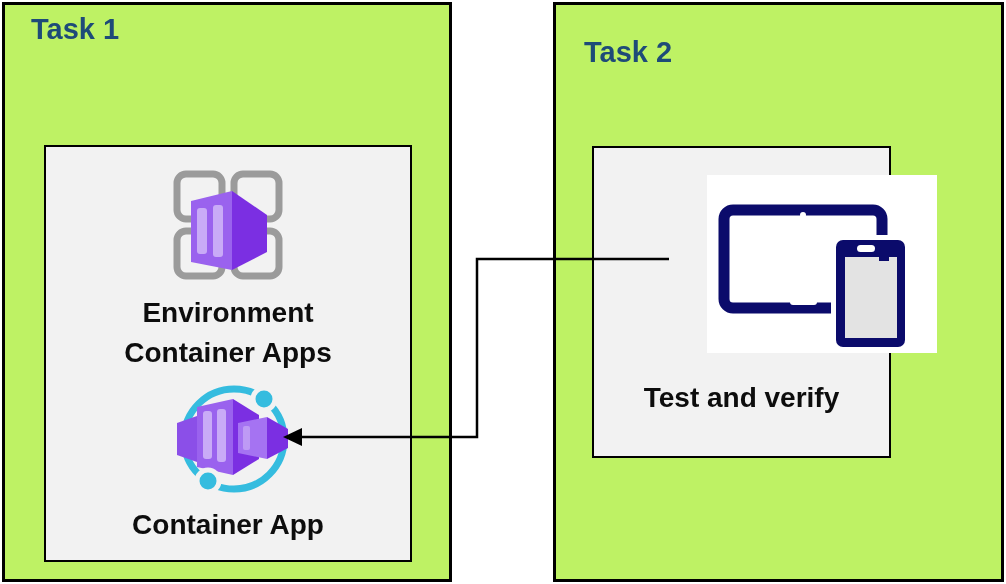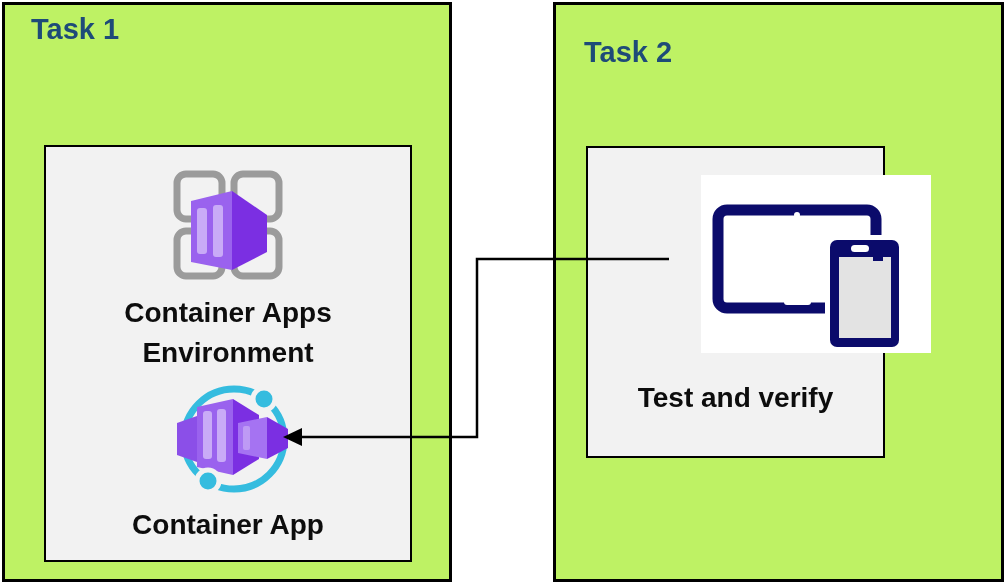"Container Apps" div { order: before "Environment" -> after "Environment" }
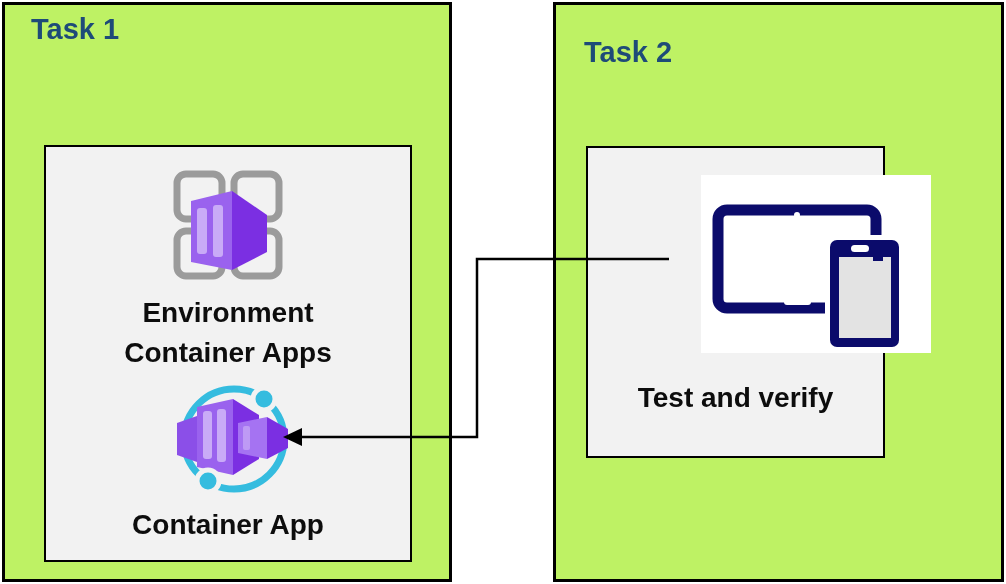"Test and verify" .inner-box.test { left: 30px -> 36px }
